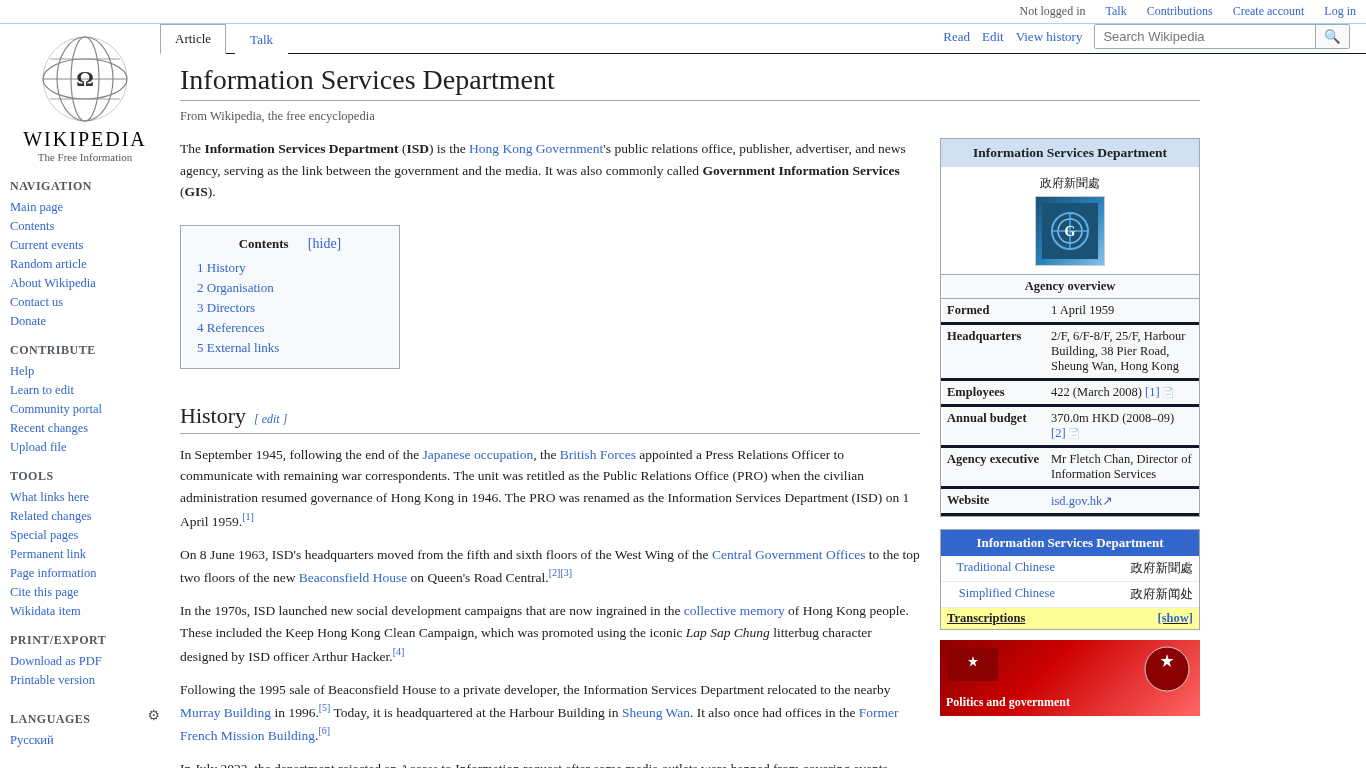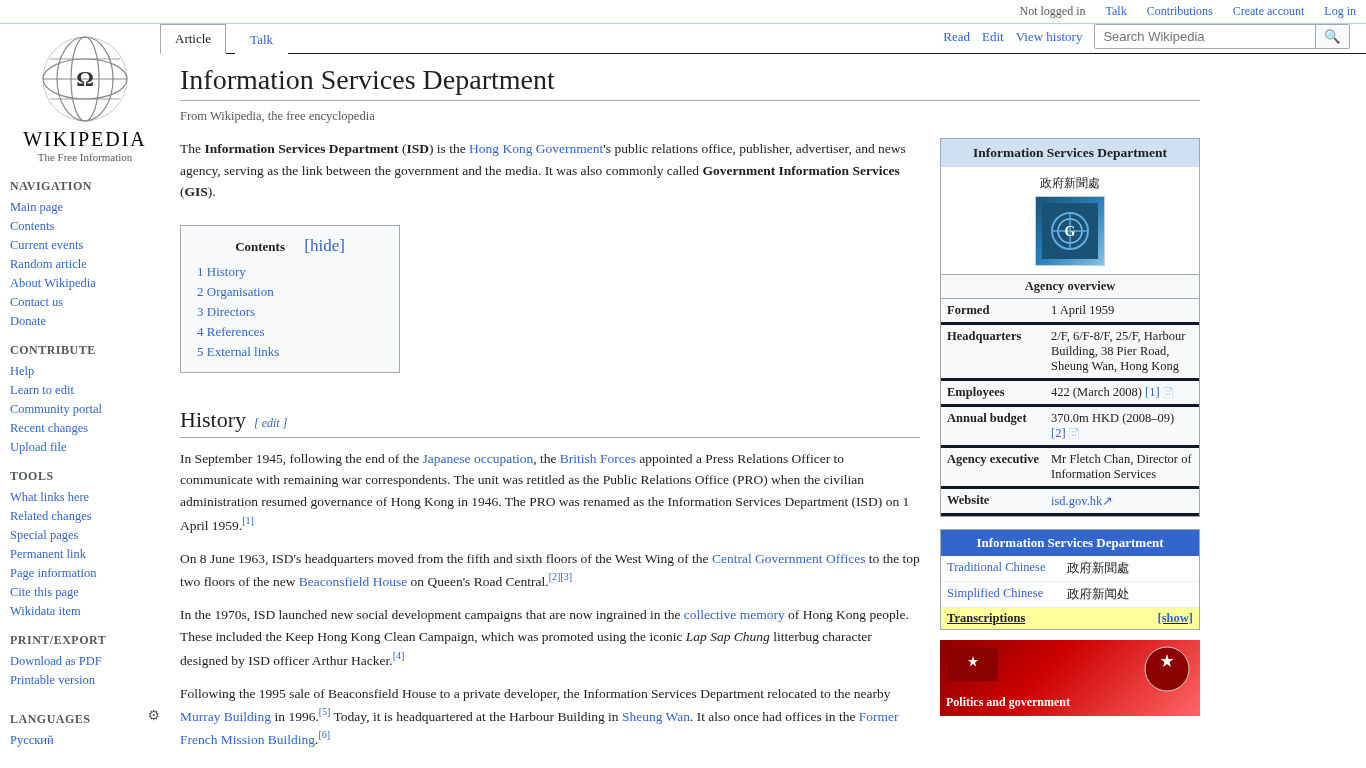"[hide]" .contents-title span { font-size: 17px -> 14px }
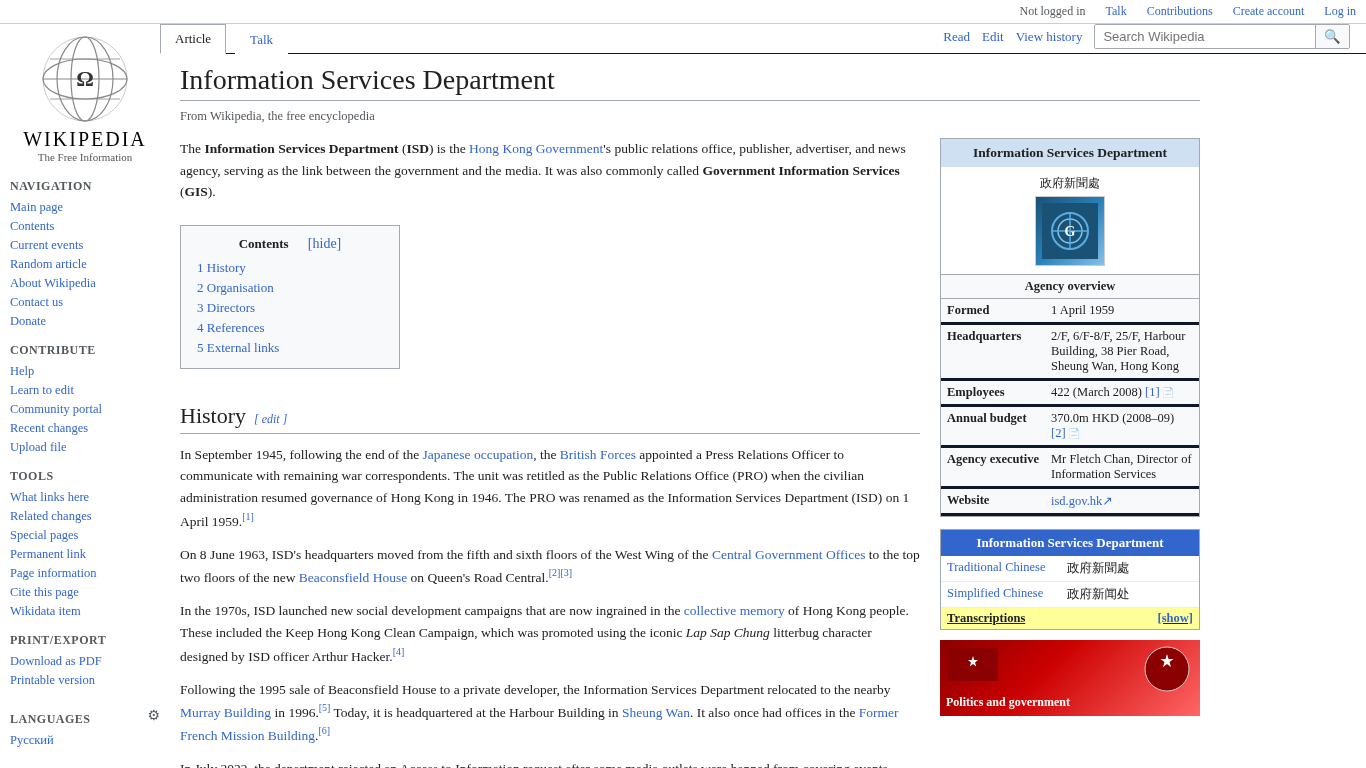"Traditional Chinese" .chinese-box td { text-align: none -> right }
